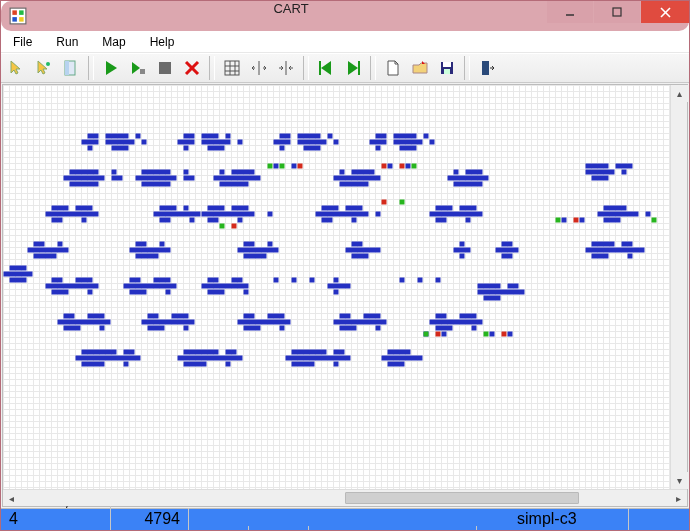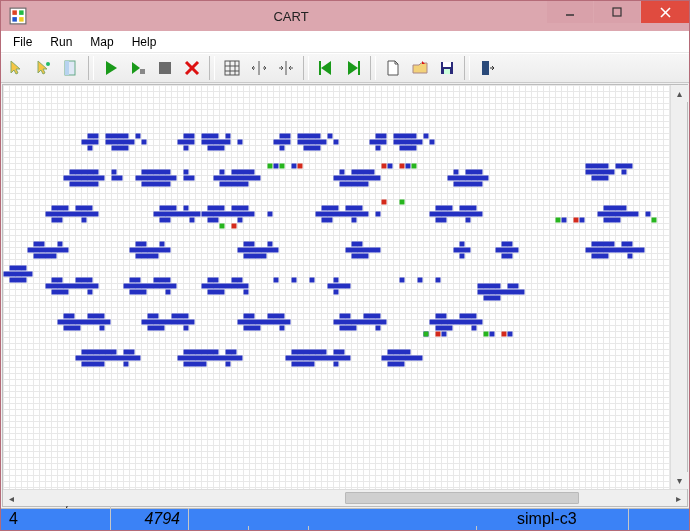"CART" .titlebar { align-items: center -> flex-start; border-radius: none -> 10px }
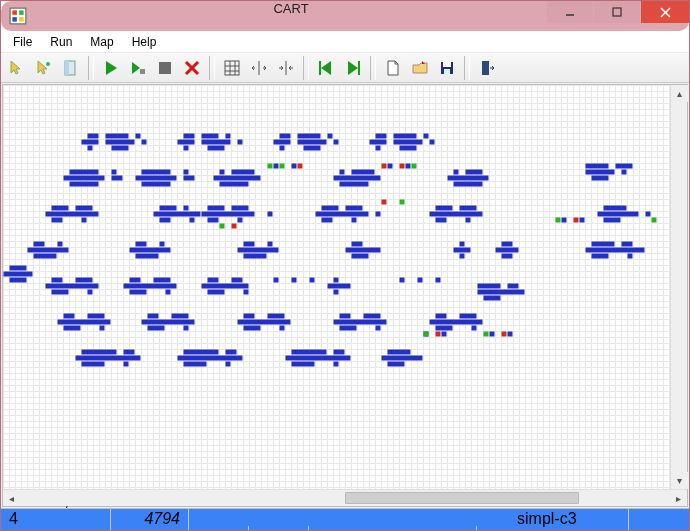"File" .menubar { gap: 2px -> 8px }
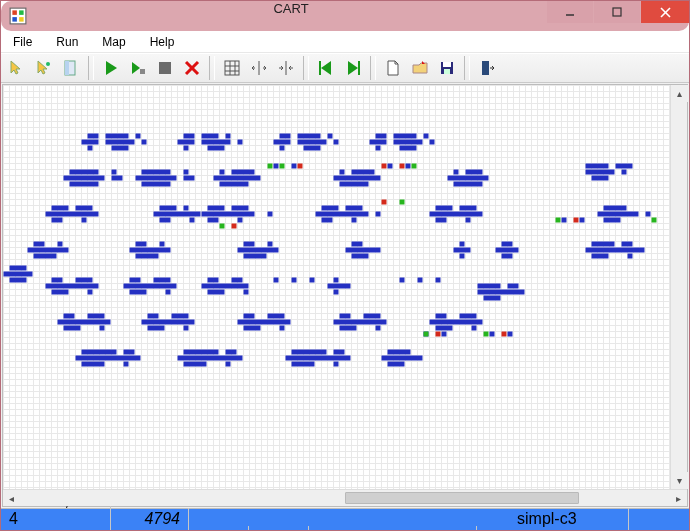"4794" .status-cell.count { font-style: italic -> none }
